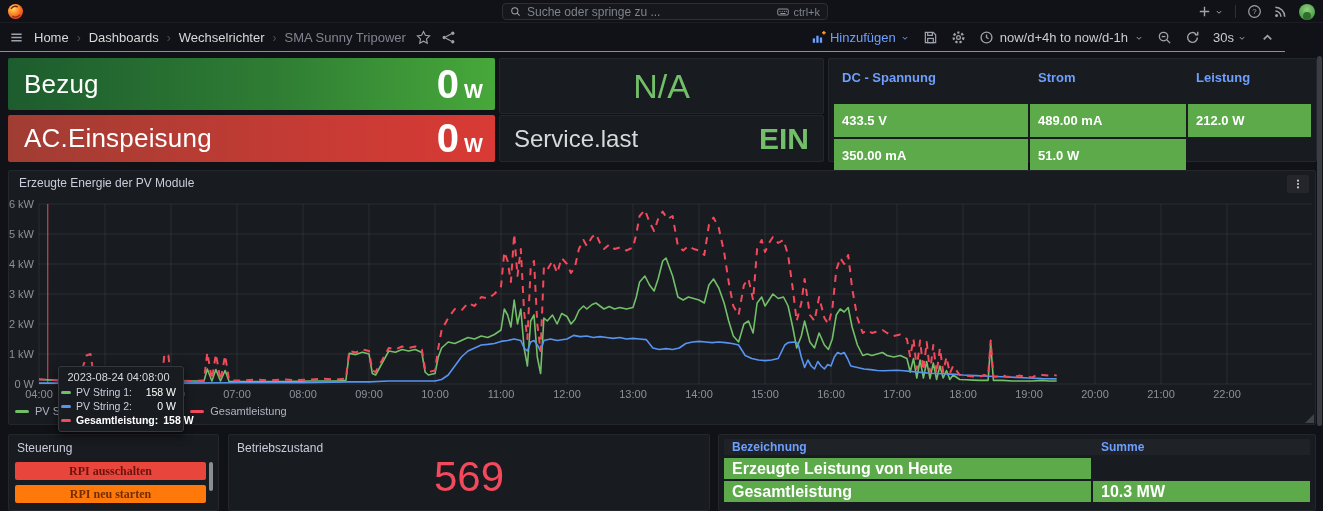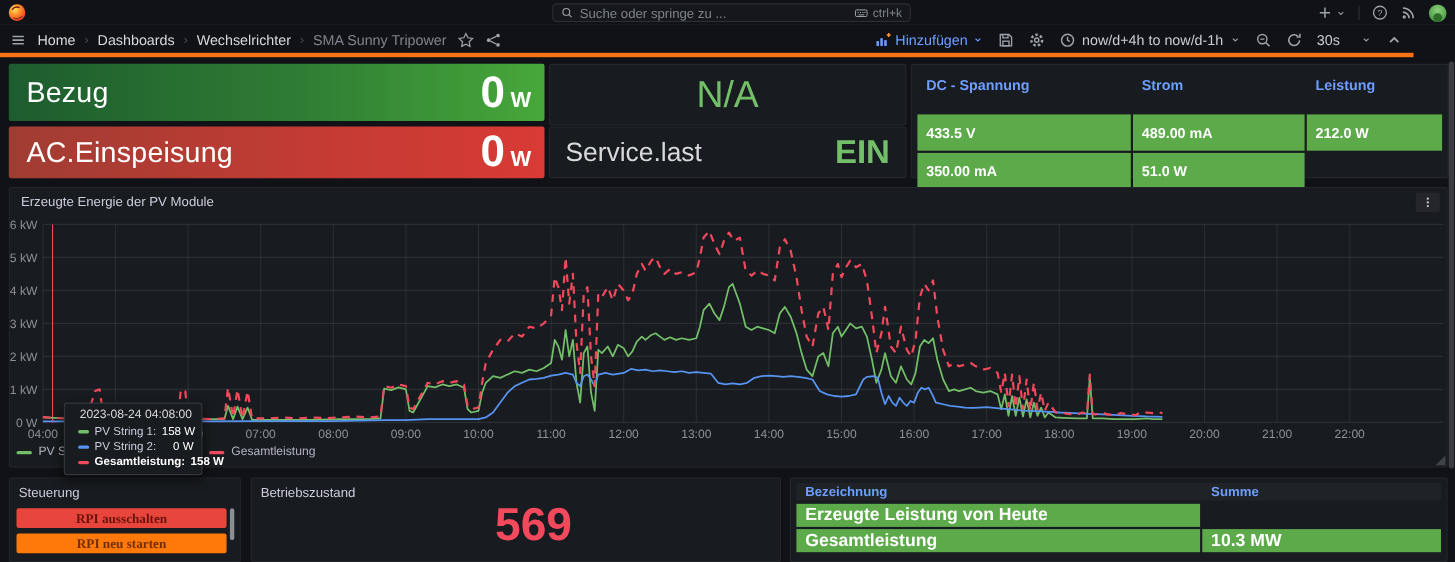"Home" .nav2 { border-bottom: 4px solid #f97316 -> 1px solid #f97316 }
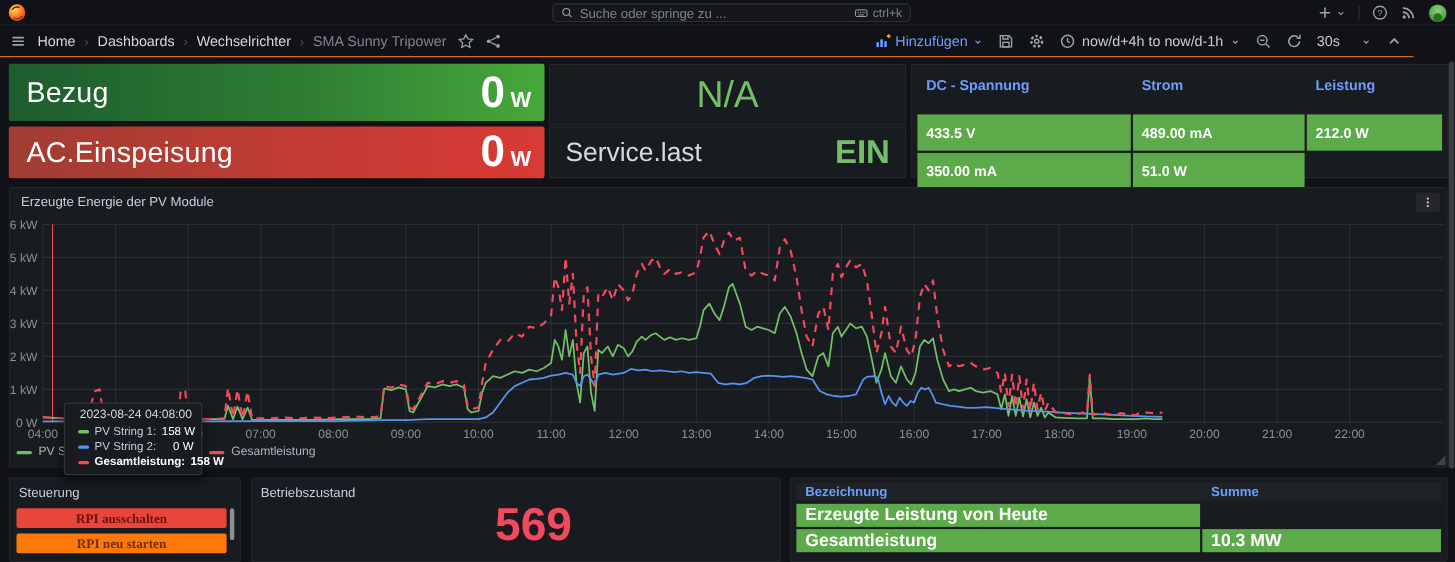"30s" .interval { gap: 19px -> 3px }
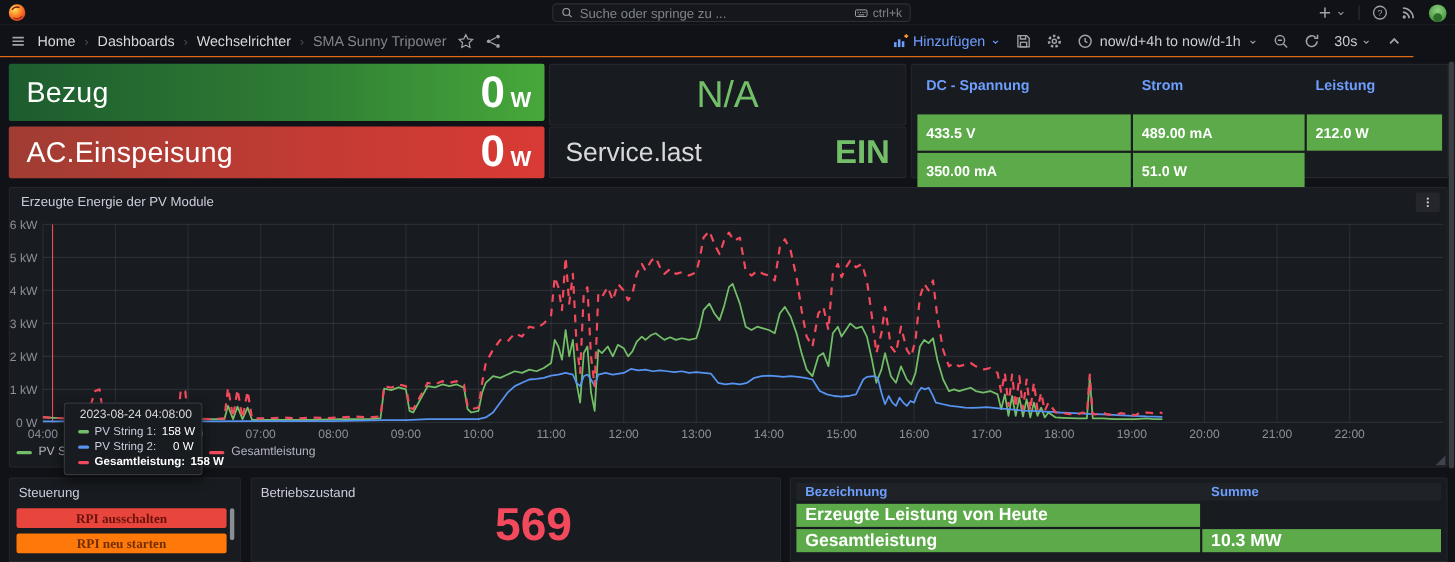"2023-08-24 04:08:00" .tooltip { padding: 4px 7px 5px 12px -> 4px 7px 5px 2px }
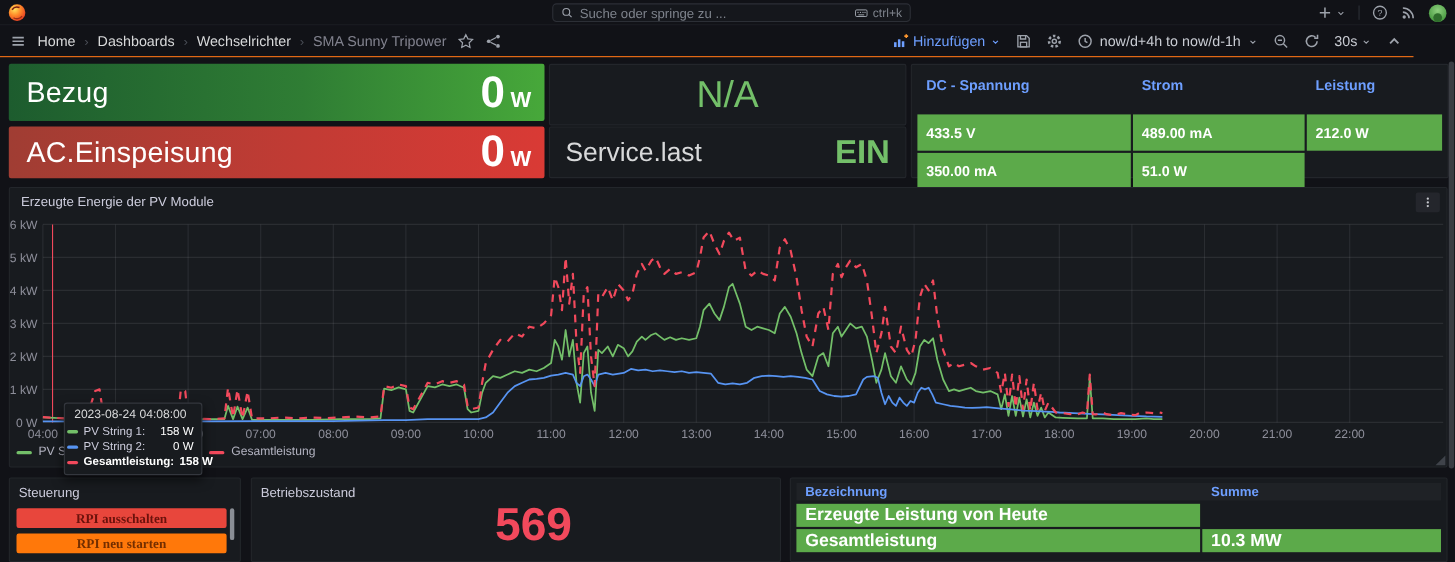"569" .betrieb-value { font-weight: 700 -> 400; left: 16px -> 0 }
